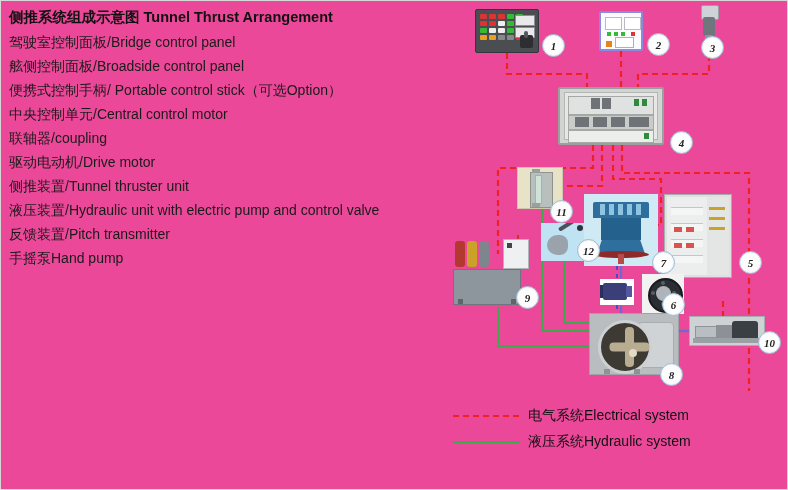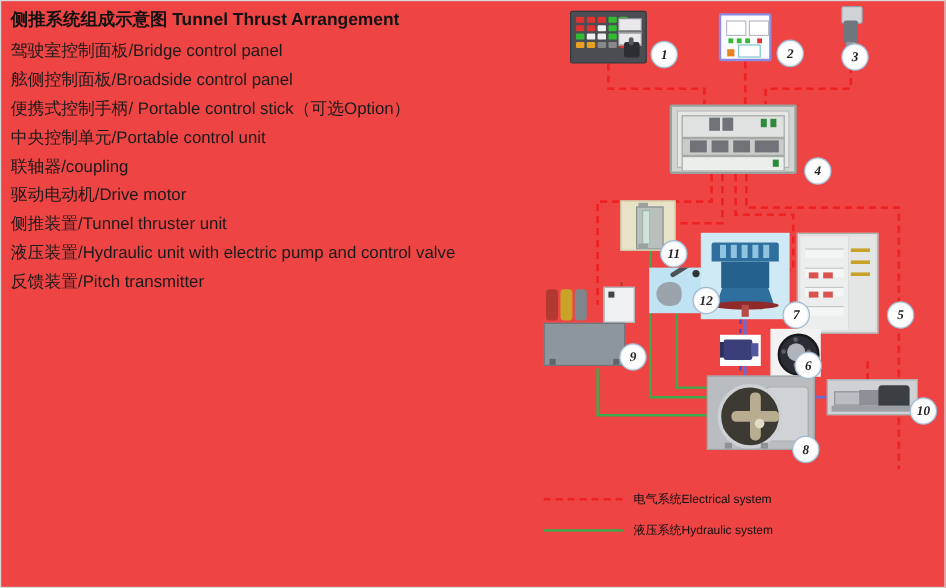"侧推系统组成示意图 Tunnel Thrust Arrangement" #root { background: #ef4444 -> #ec4899 }
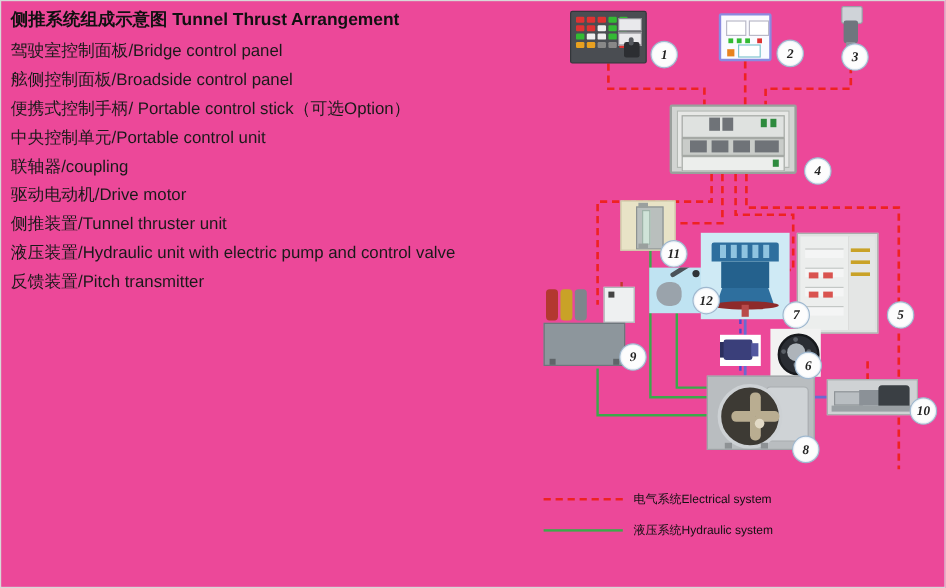"中央控制单元/Portable control unit" div.txt-row { text: /Portable control unit -> /Central control motor }
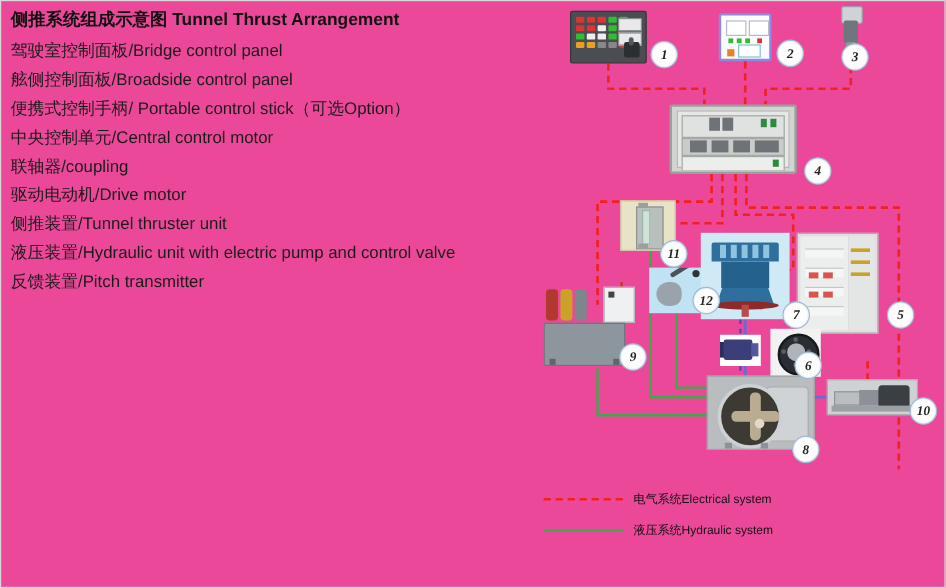"手摇泵Hand pump" div.txt-row { html: none -> <div>手摇泵Hand pump</div> }
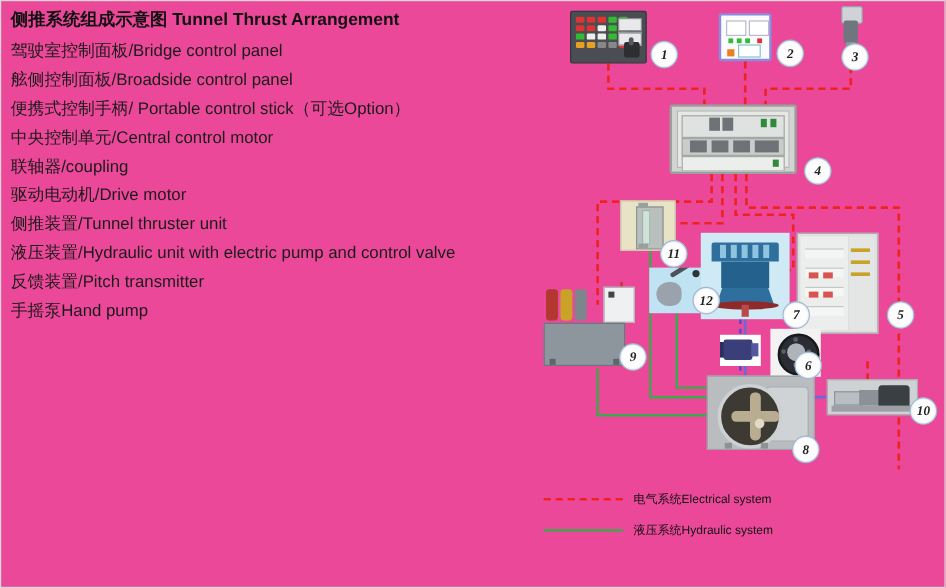"电气系统Electrical system" .lg-label { font-size: 10px -> 14px }
